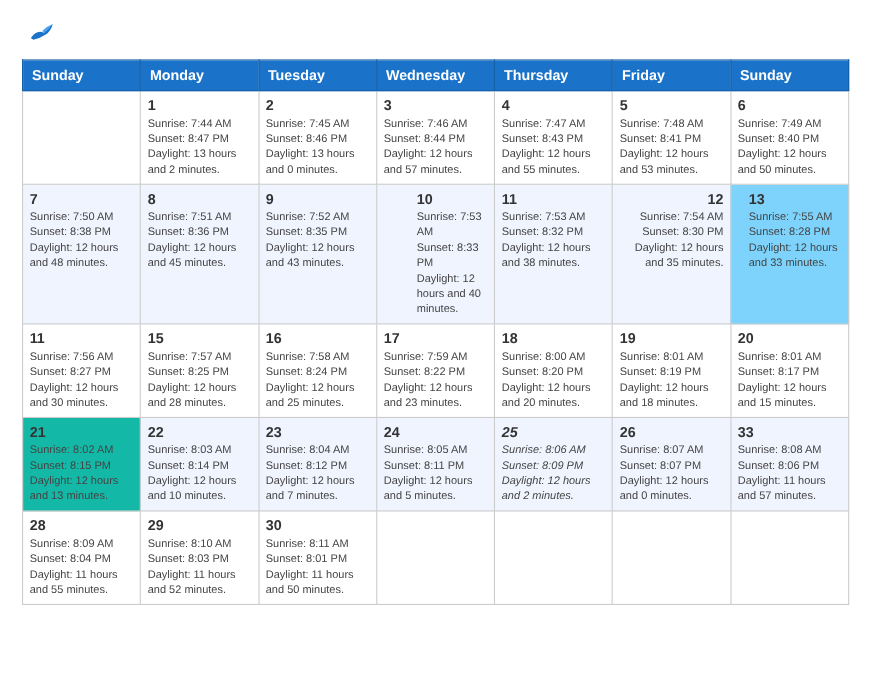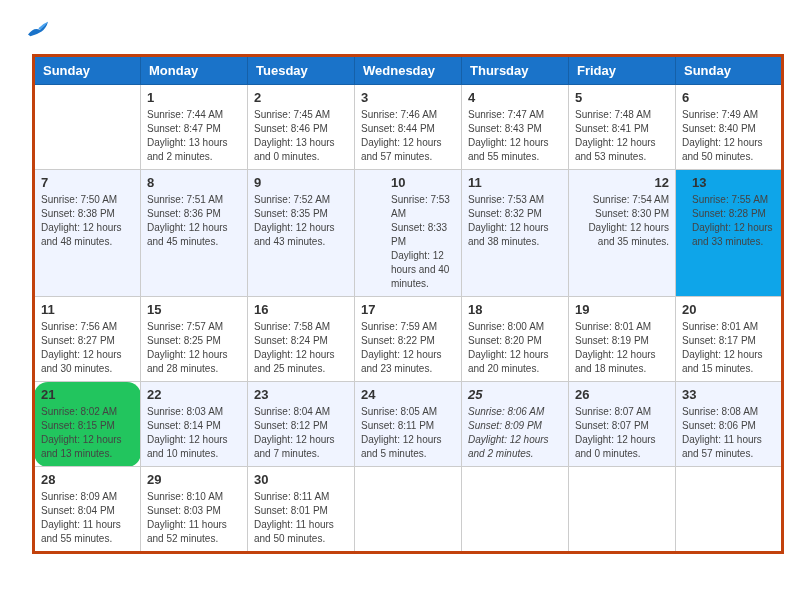"Sunday" .calendar { border: 3px solid #c2410c -> 1px solid #c2410c; margin-left: 12px -> none }
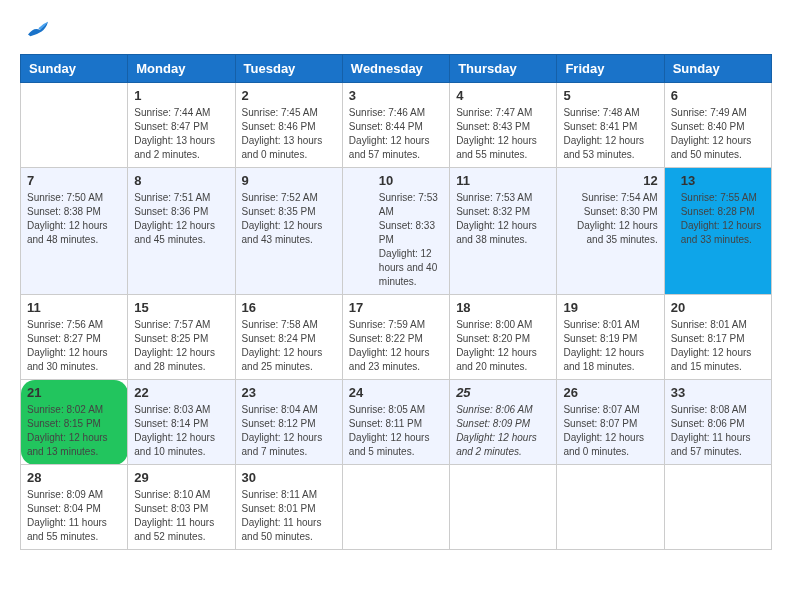"13" td { background-color: #0ea5e9 -> #7dd3fc }
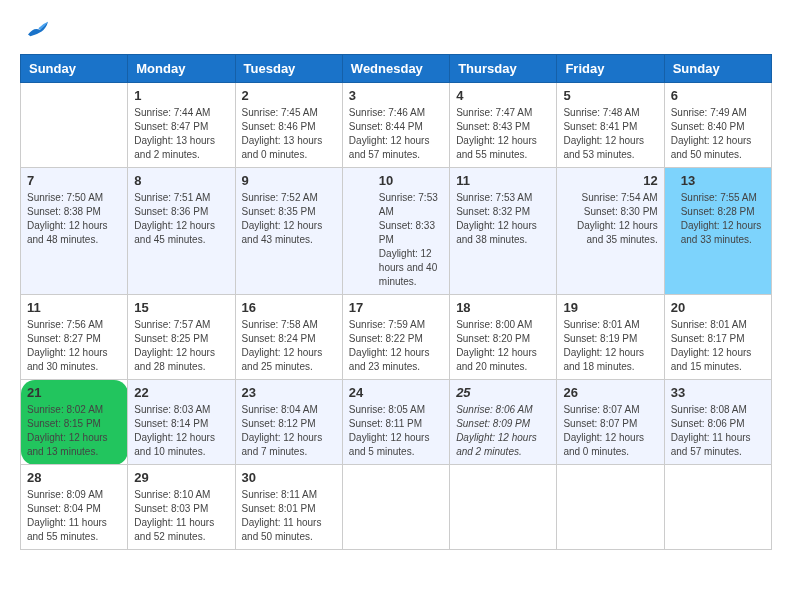"21" td { background-color: #22c55e -> #14b8a6; border-radius: 14px -> none }
